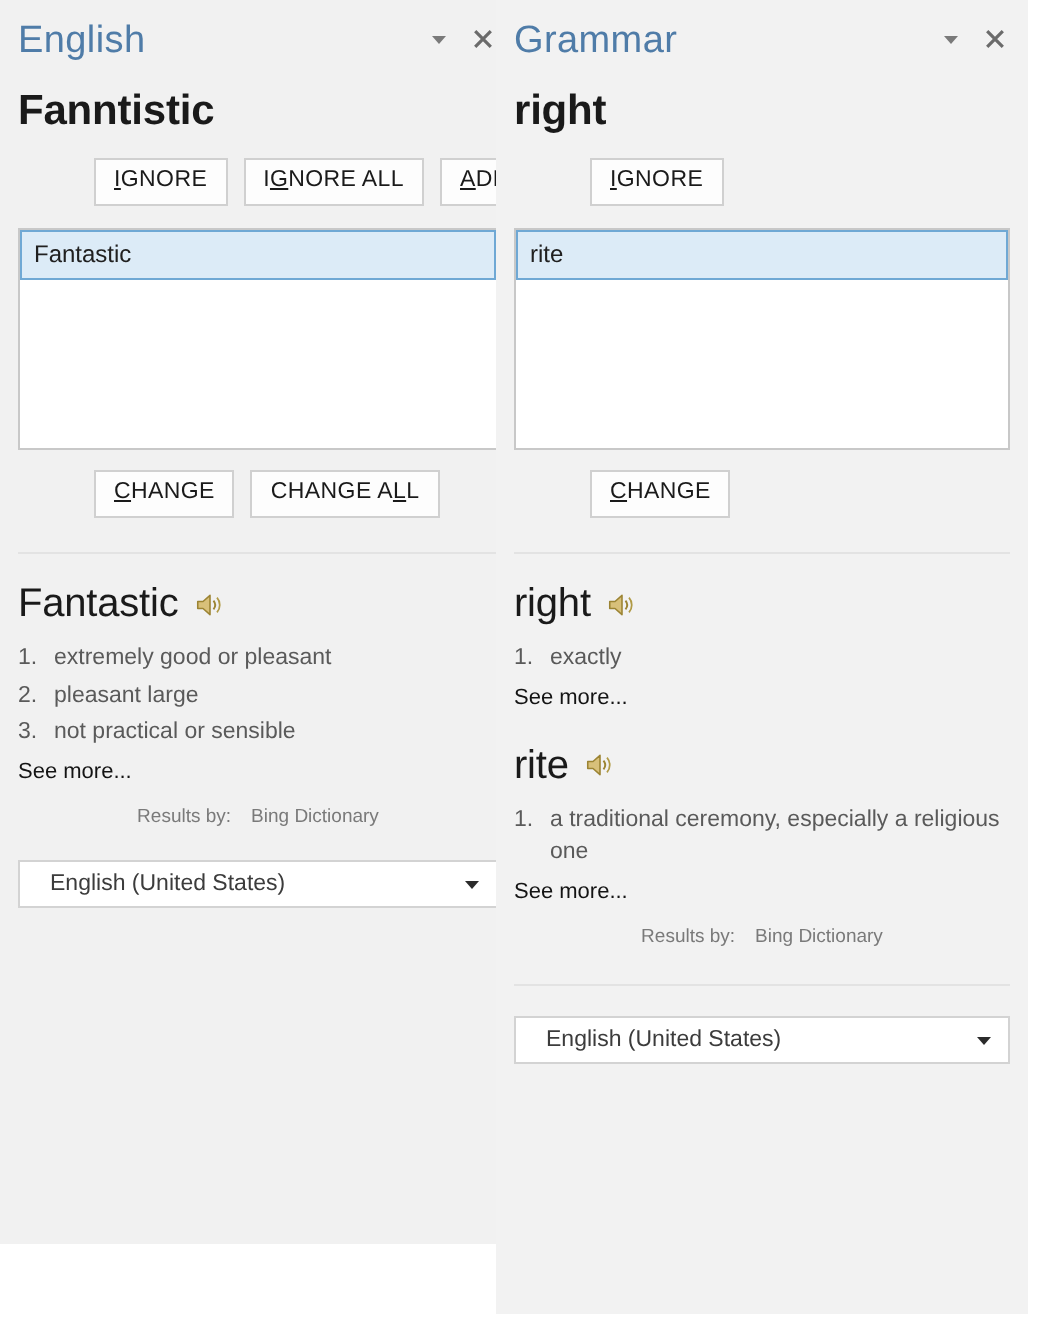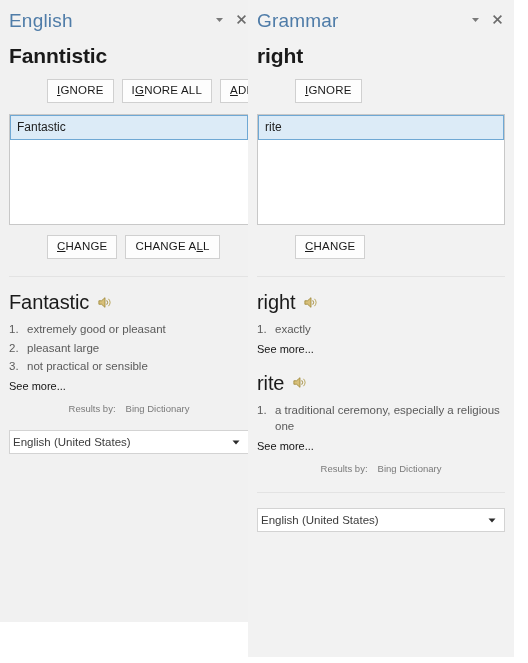"English (United States)" .lang-select { padding: 0 7px 0 3px -> 0 7px 0 15px }
